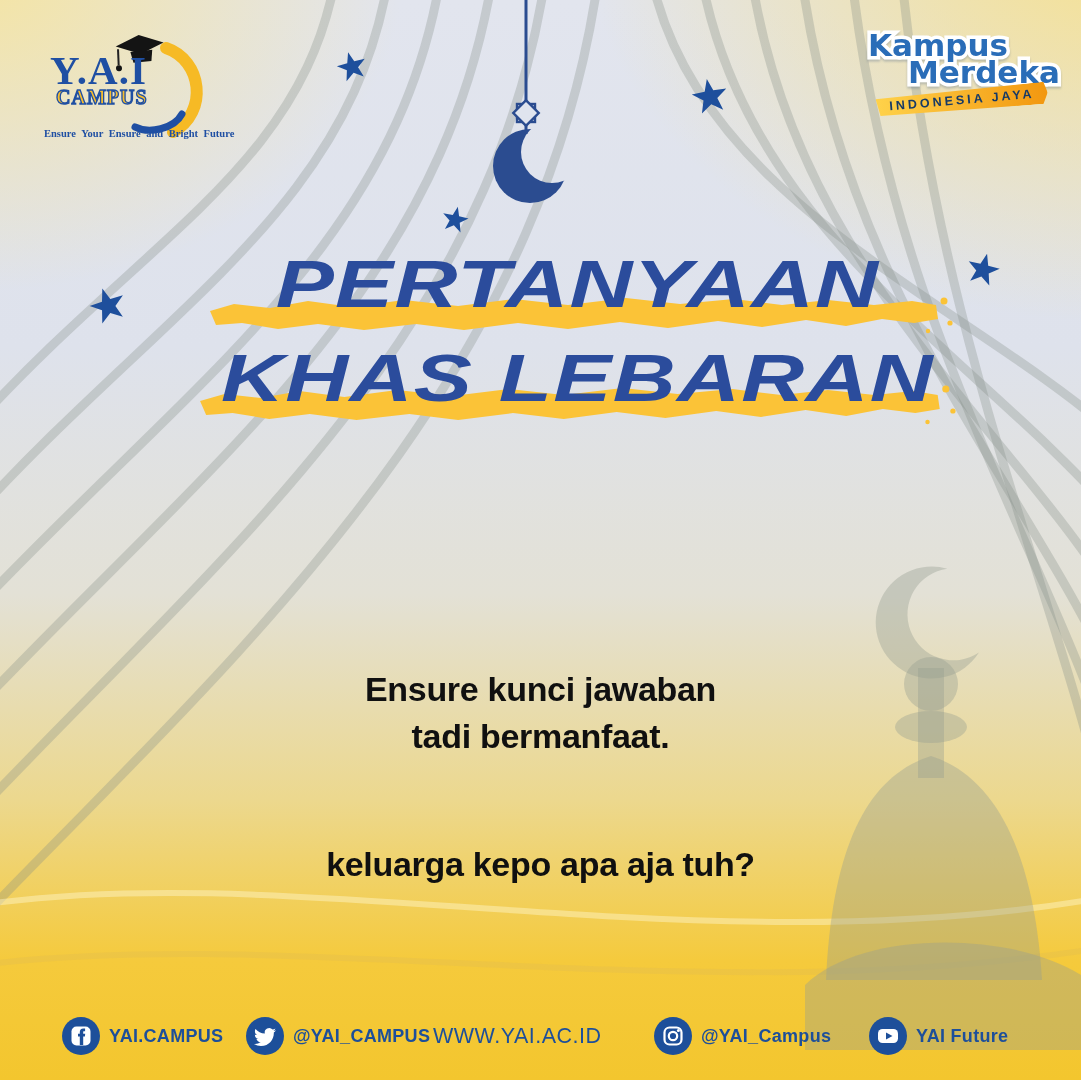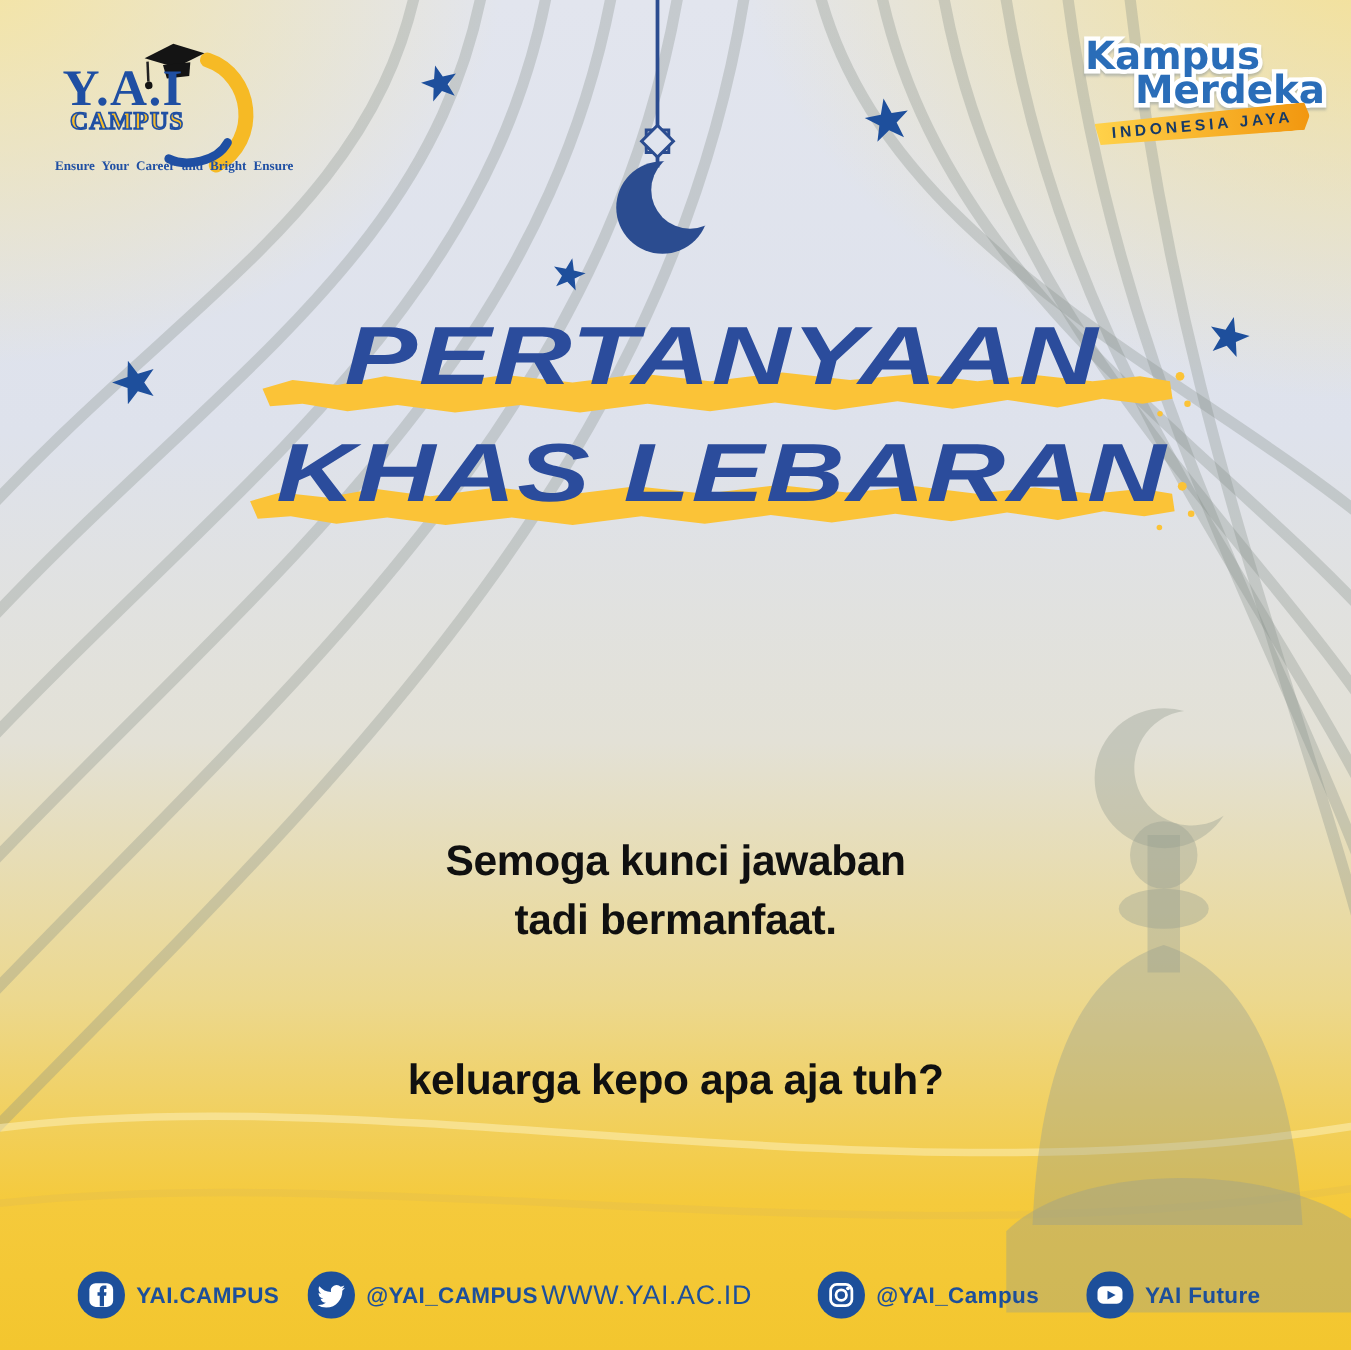"Ensure Your Career and Bright" div.yai-tagline { text: Career and Bright Ensure -> Ensure and Bright Future }
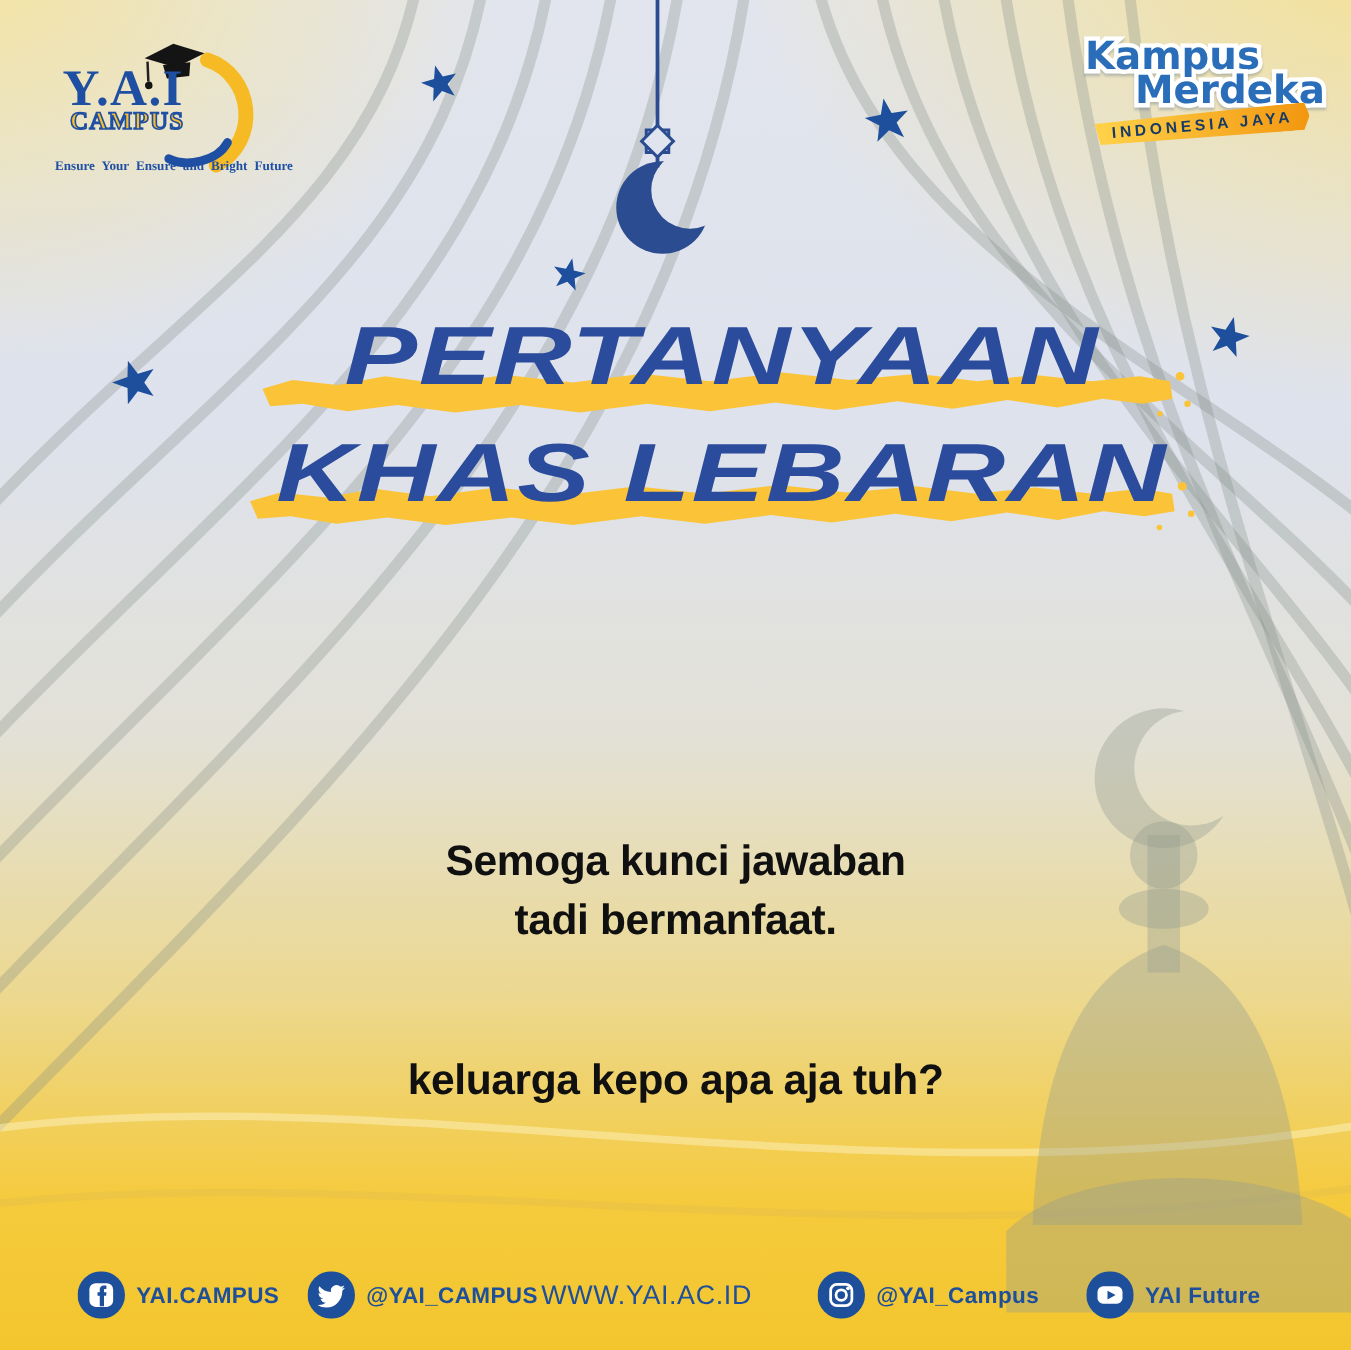"Semoga kunci jawaban" span { text: Semoga -> Ensure }
